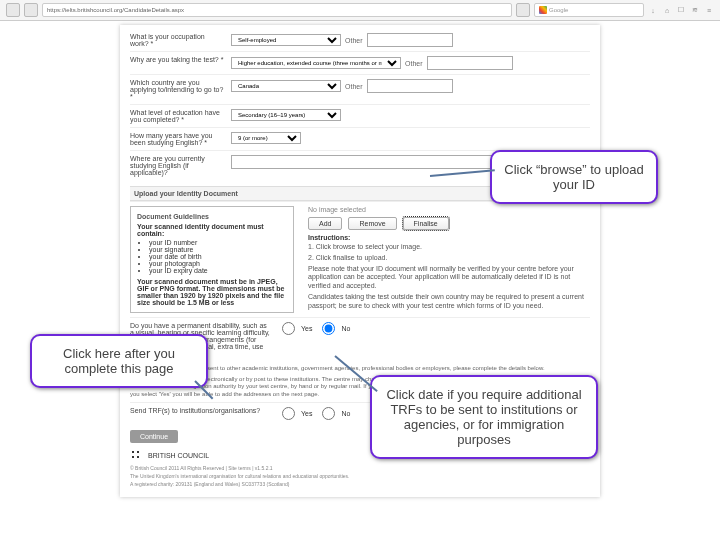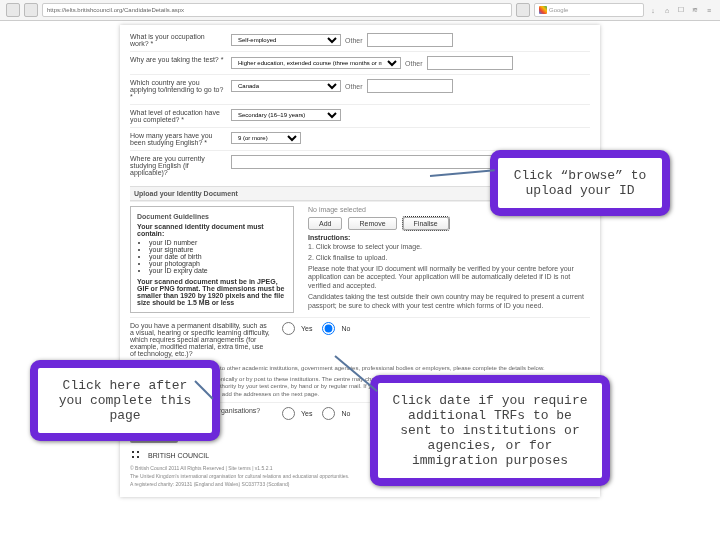"Click “browse” to upload your" .callout { border: 8px solid #6d28d9 -> 2px solid #6d28d9; font-family: Liberation Mono, monospace -> Liberation Sans, sans-serif }
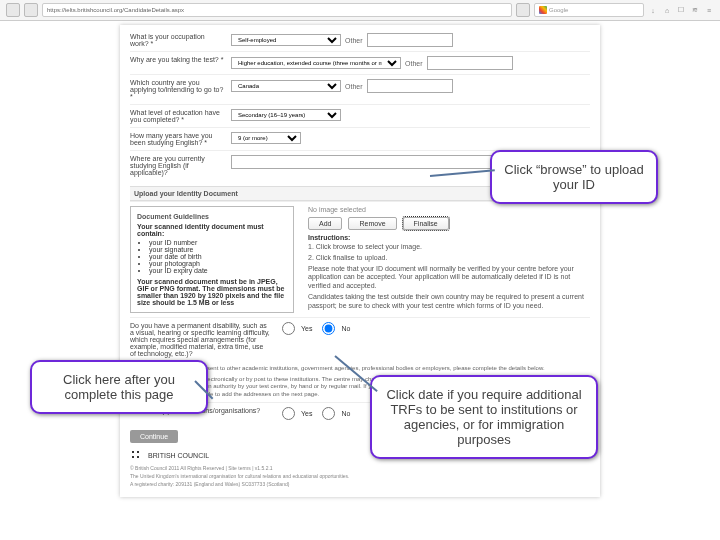"Click here after you complete" .callout.c2 { top: 360px -> 334px }
